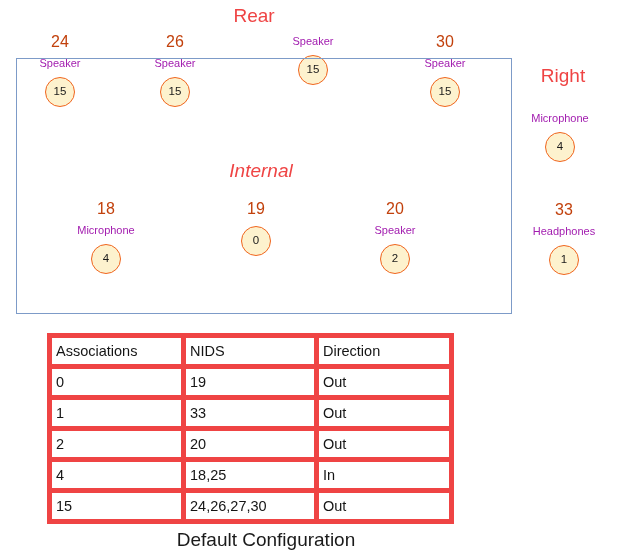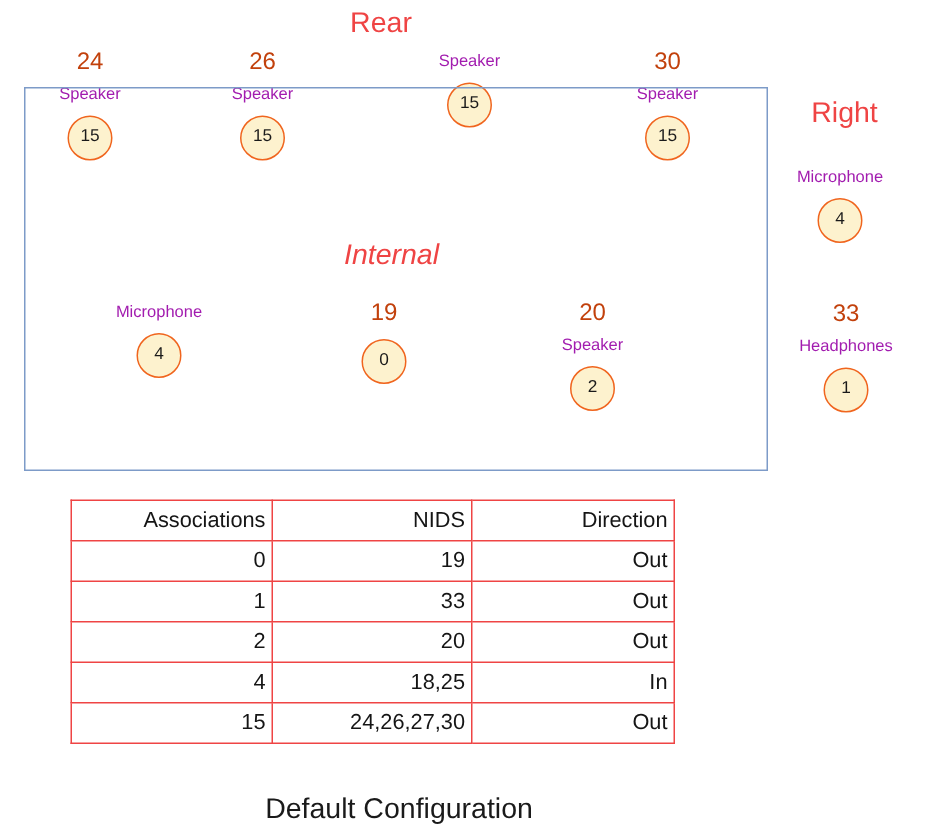"18" div.port-id { html: none -> <div>18</div> }
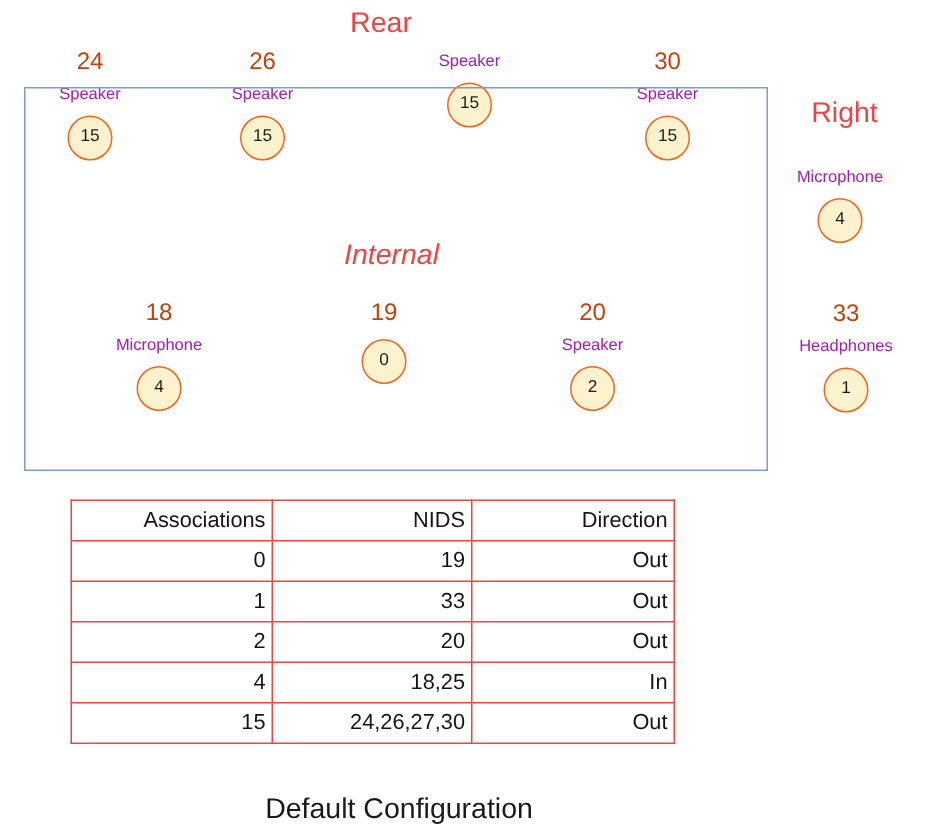"Associations" #assoc-table th, #assoc-table td { border: 1px solid #ef4444 -> 5px solid #ef4444; text-align: right -> left }
